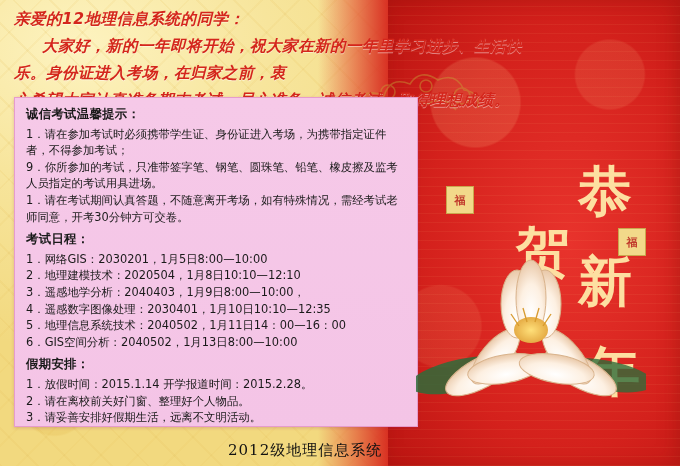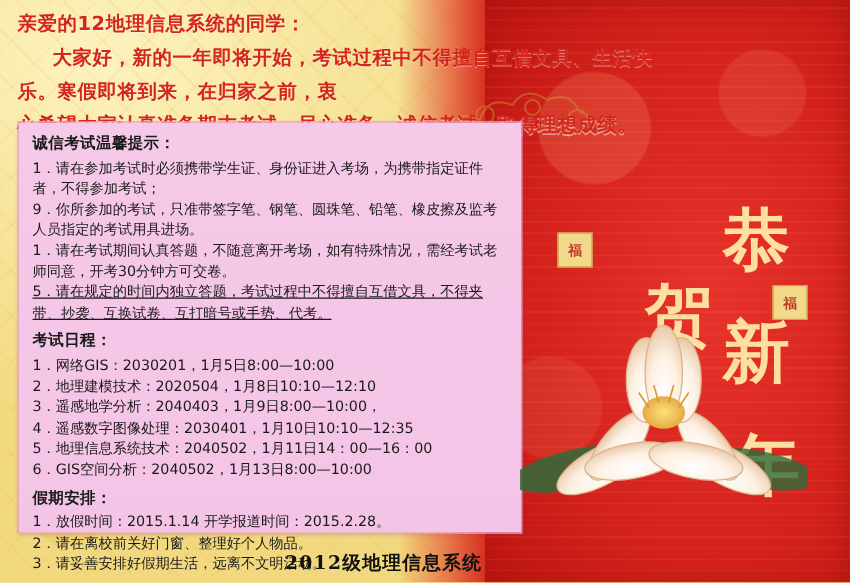"亲爱的12地理信息系统的同学：" .header { font-style: none -> italic }
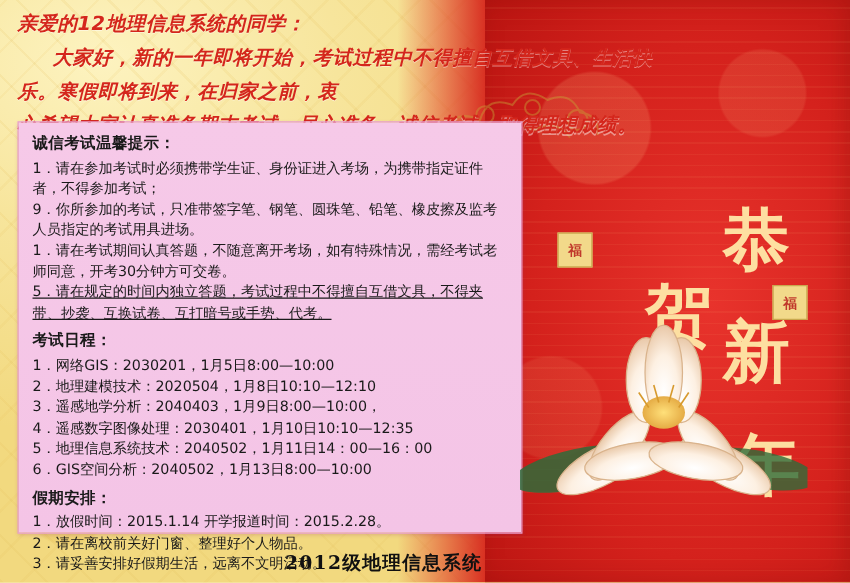"大家好，新的一年即将开始，考试过程中不得擅自互借文具、生活快乐。寒假即将到来，在" div.l2 { text: 考试过程中不得擅自互借文具、生活快乐。寒假即将到来 -> 祝大家在新的一年里学习进步、生活快乐。身份证进入考场 }
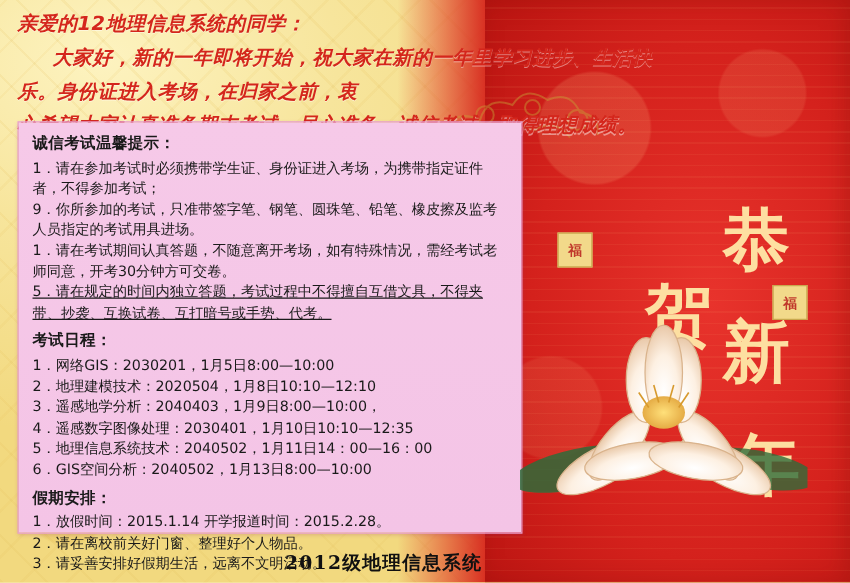"5．请在规定的时间内独立答题，考试过程中不得擅自互借文具，不得夹带、抄袭、互换试" div.item { html: <div>5．请在规定的时间内独立答题，考试过程中不得擅自互借文具，不得夹带、抄袭、互换试卷、互打暗号或手势、代考。</div> -> none }
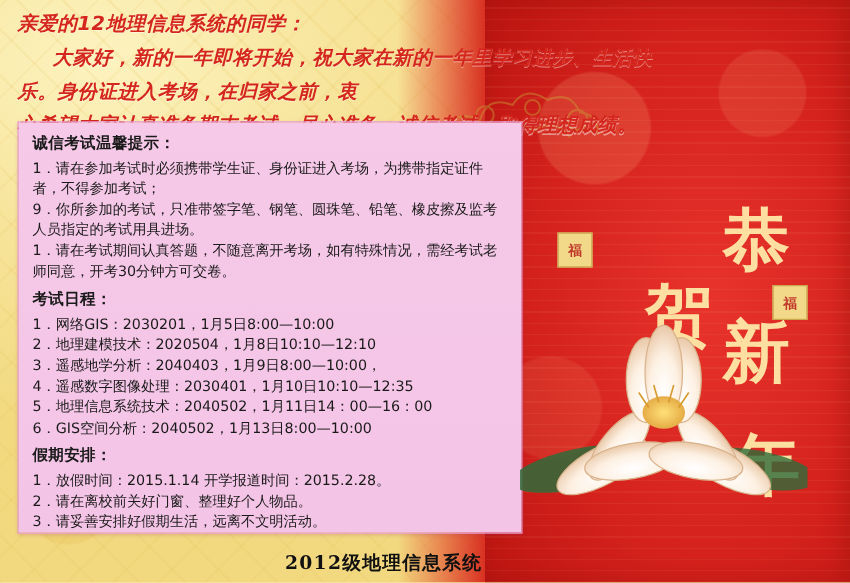"2012级地理信息系统" .footer-sign { font-weight: bold -> normal }
